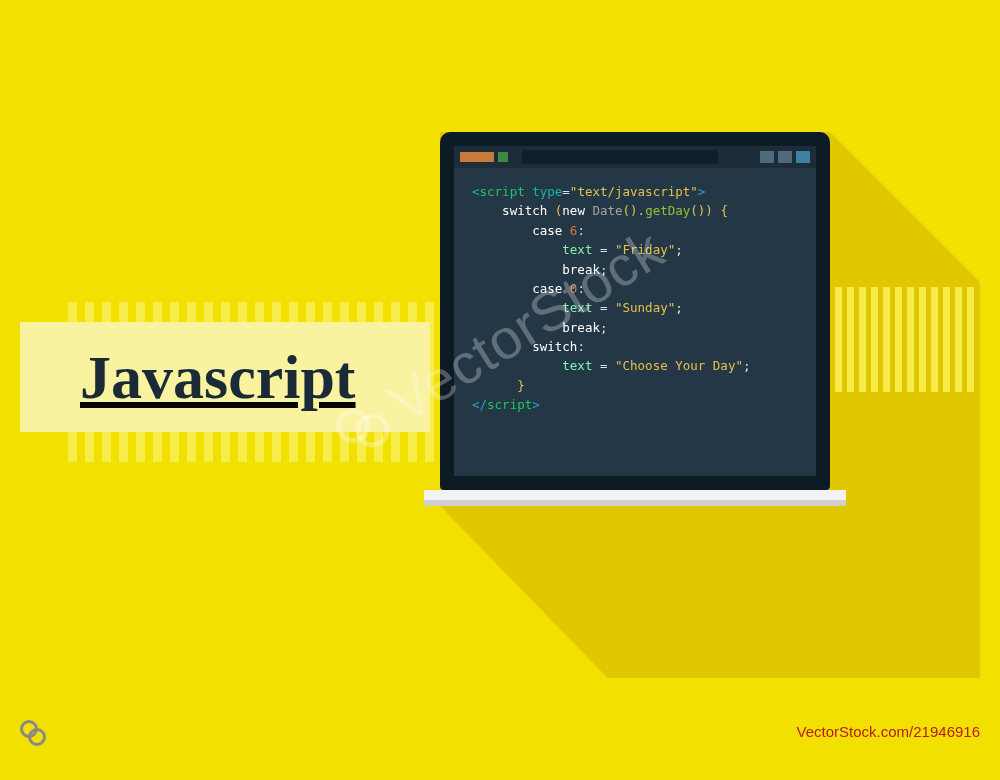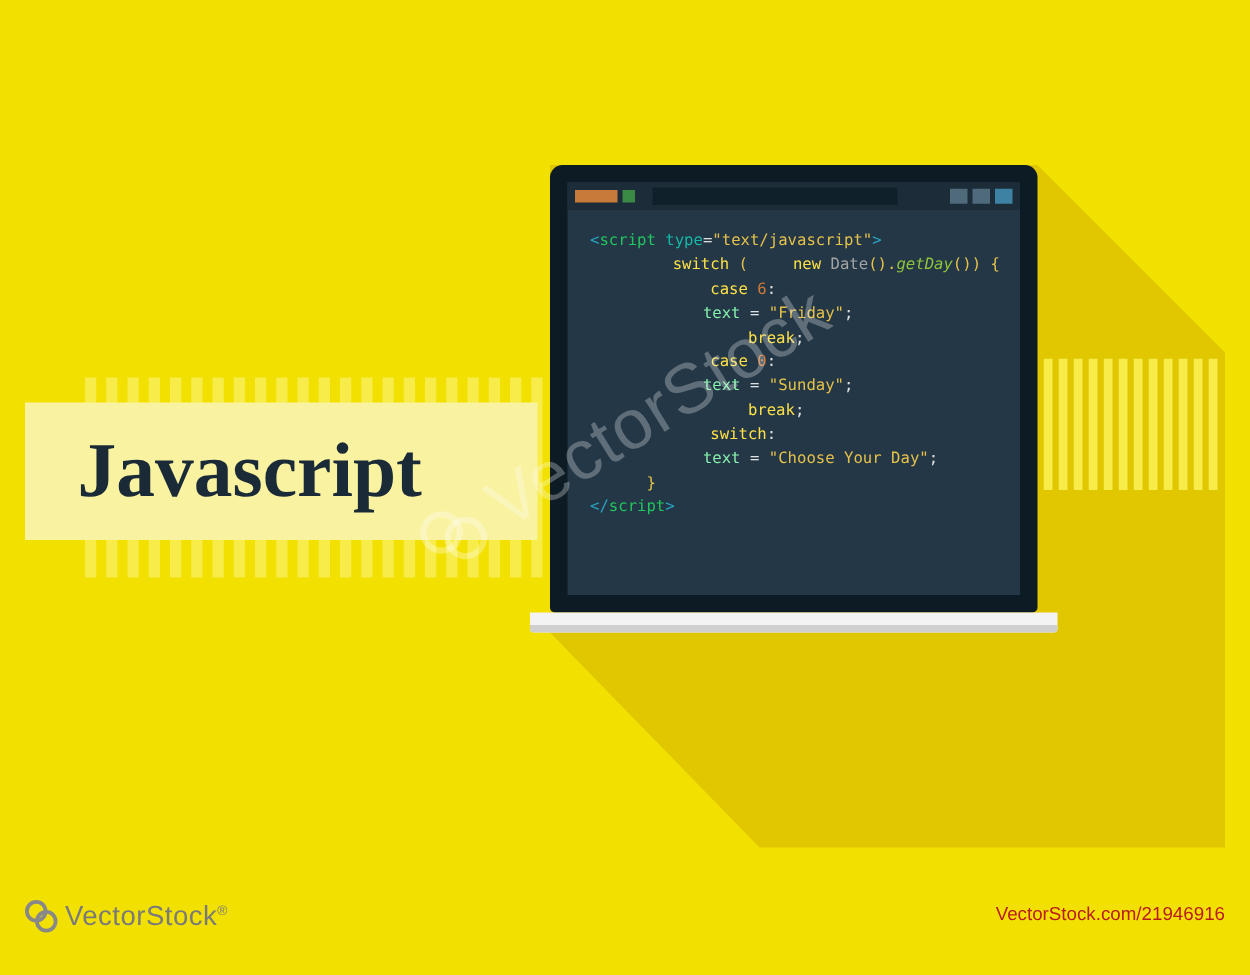"switch" .t-kw { color: #fde047 -> #ffffff; margin-left: 36px -> none }
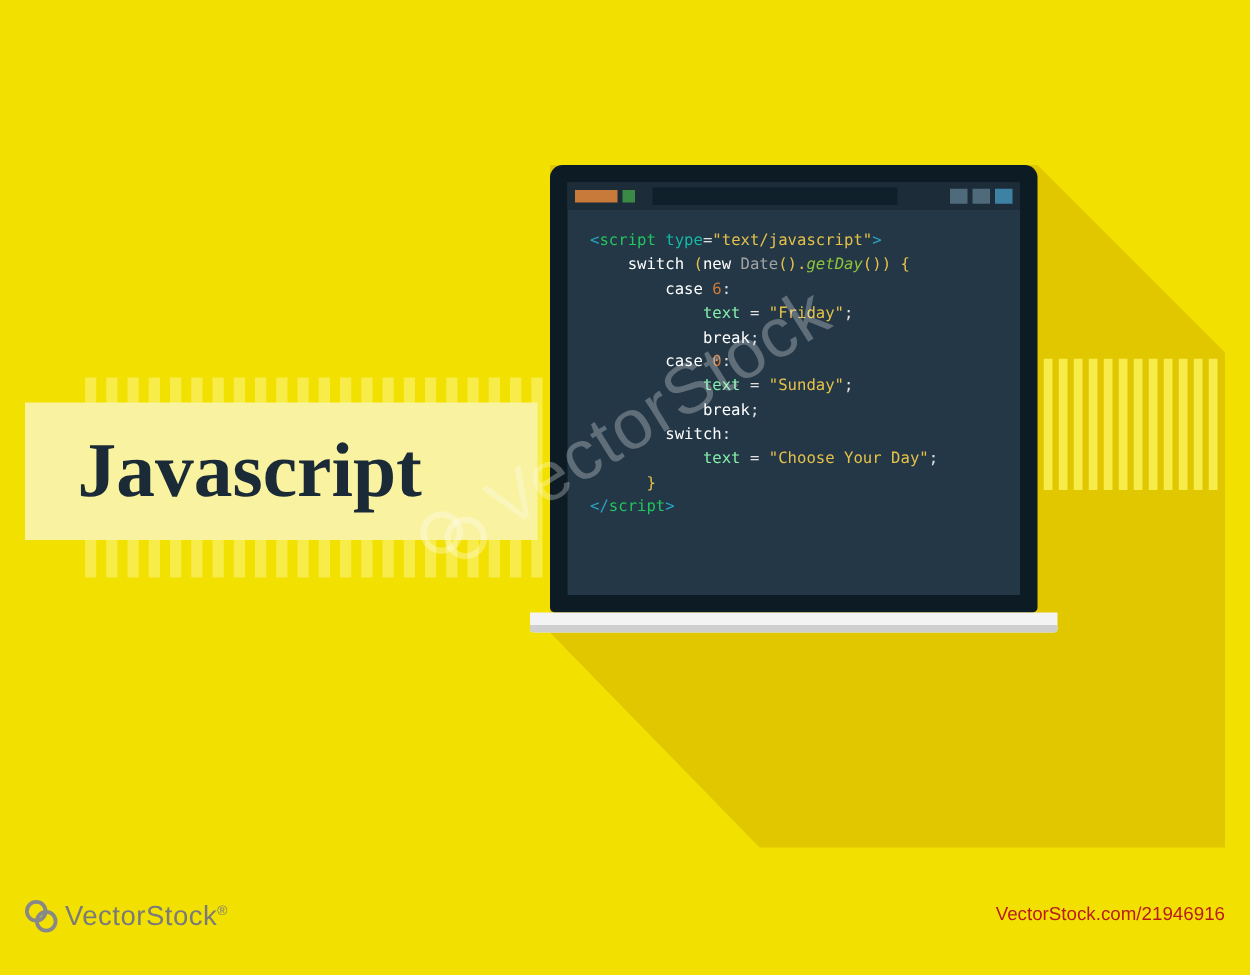"getDay" .t-call { font-style: italic -> none }
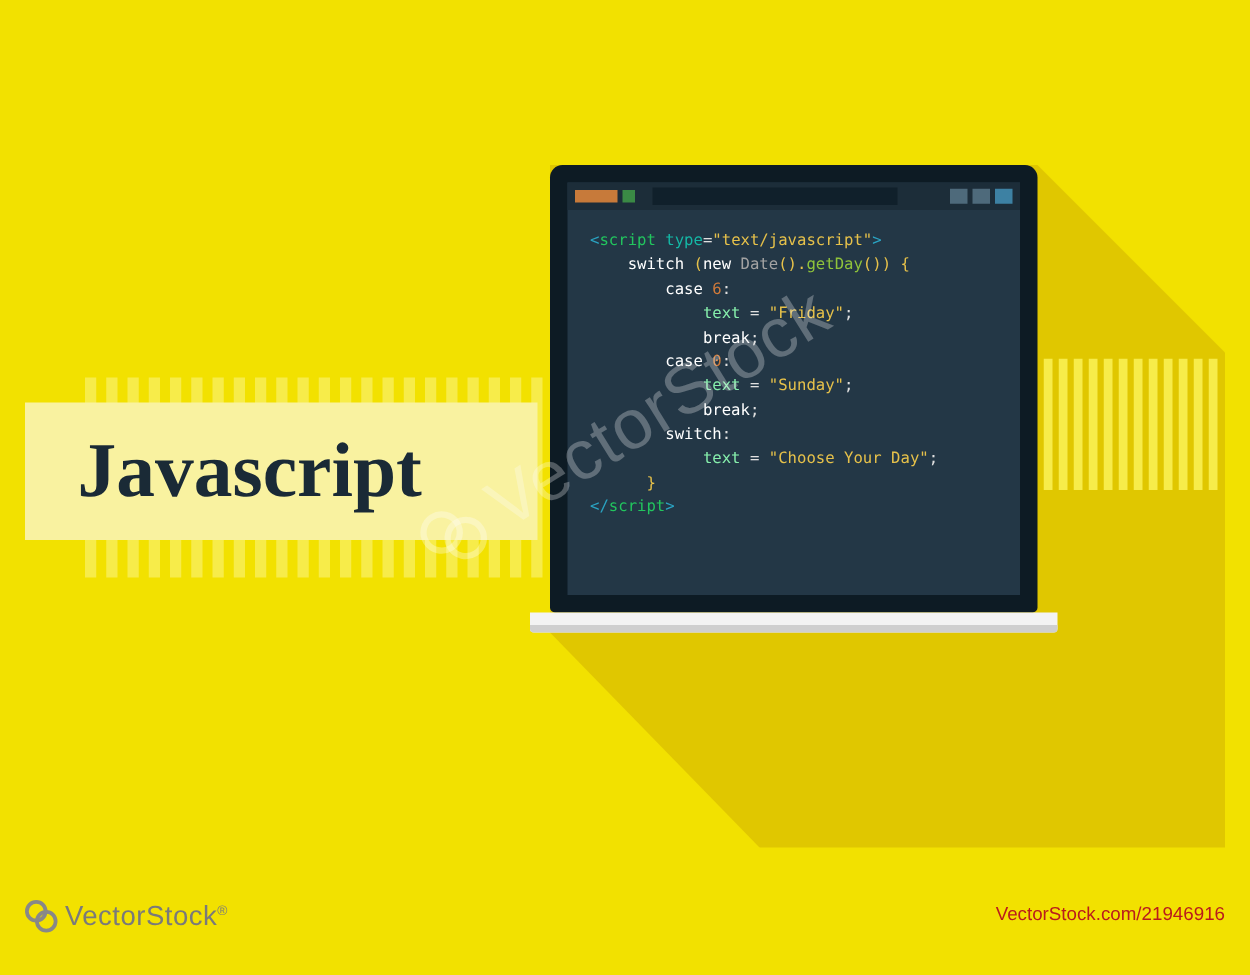"Javascript" .label-band { padding-left: 42px -> 60px; text-decoration: none -> underline }
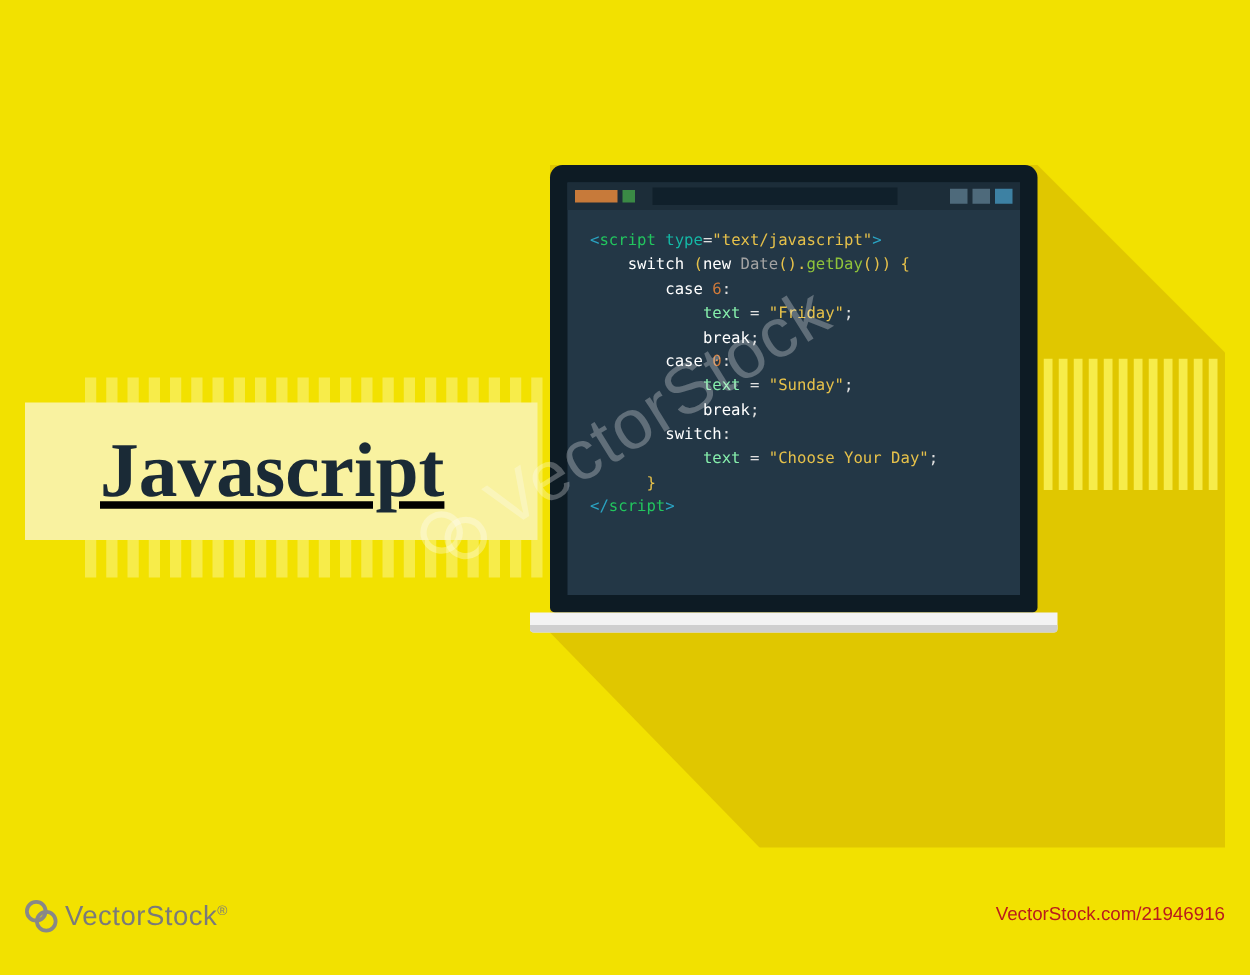"VectorStock®" span { html: <span><span>VectorStock</span><sup>®</sup></span> -> none }
